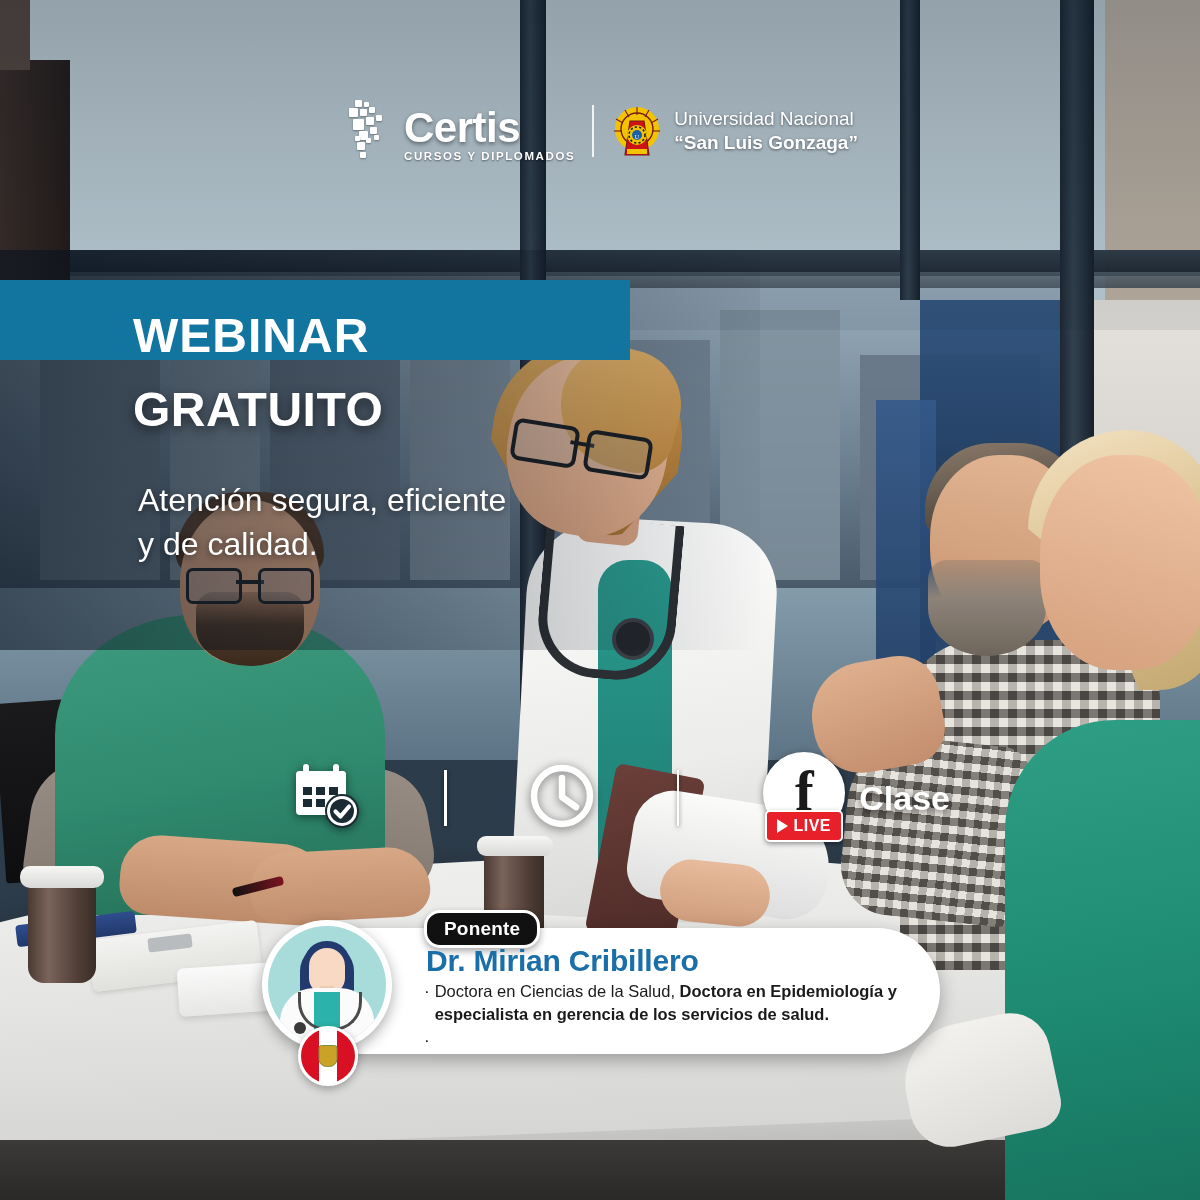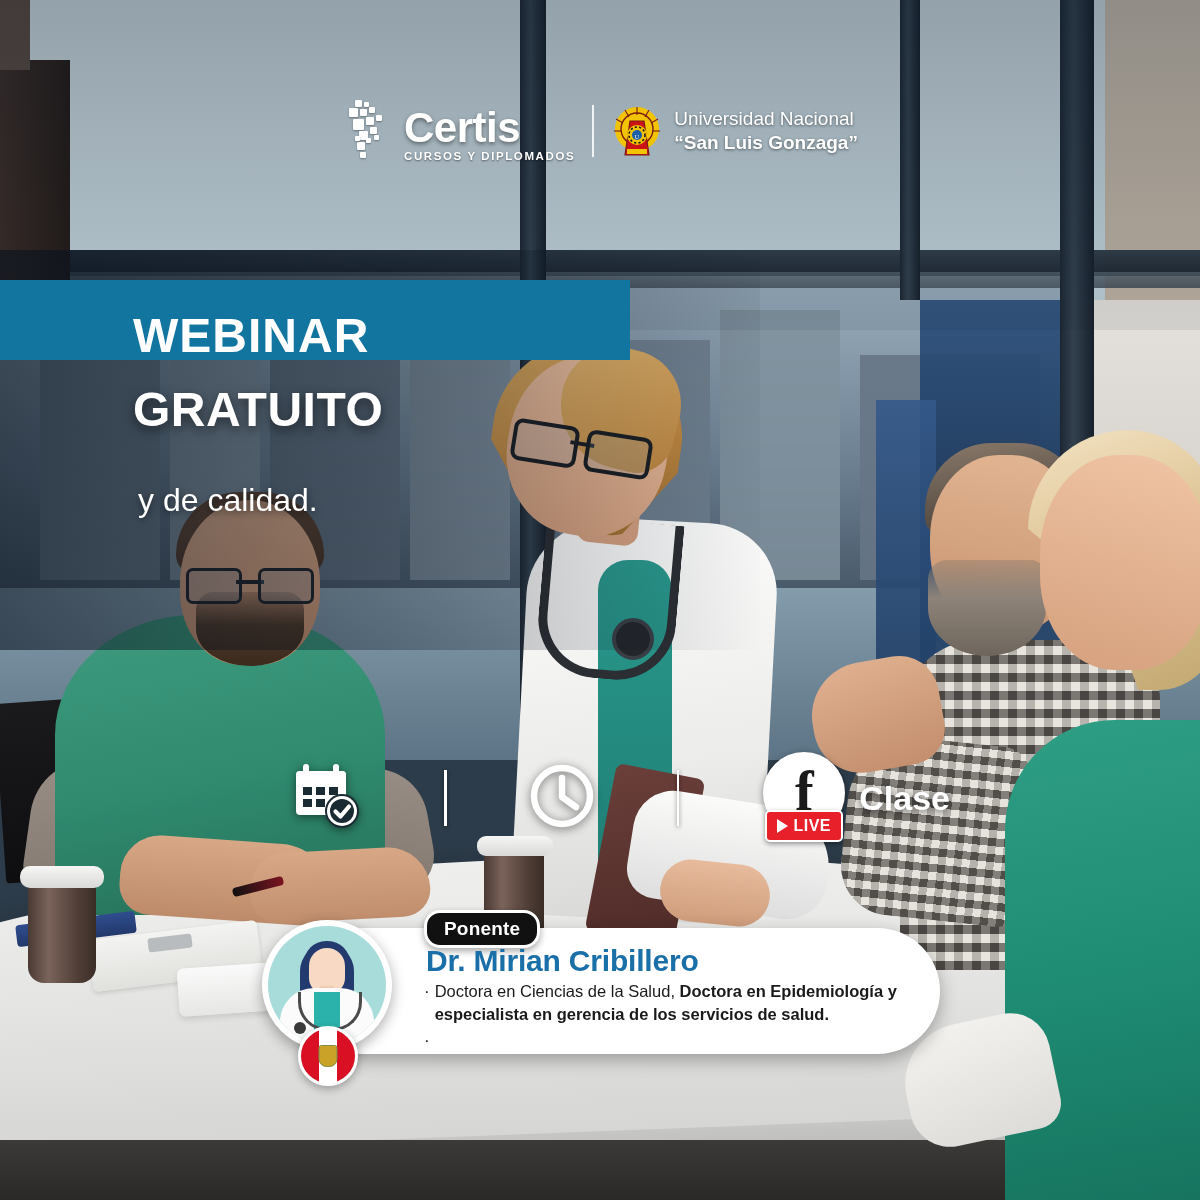"Atención segura, eficiente" div { html: none -> <div>Atención segura, eficiente</div> }
